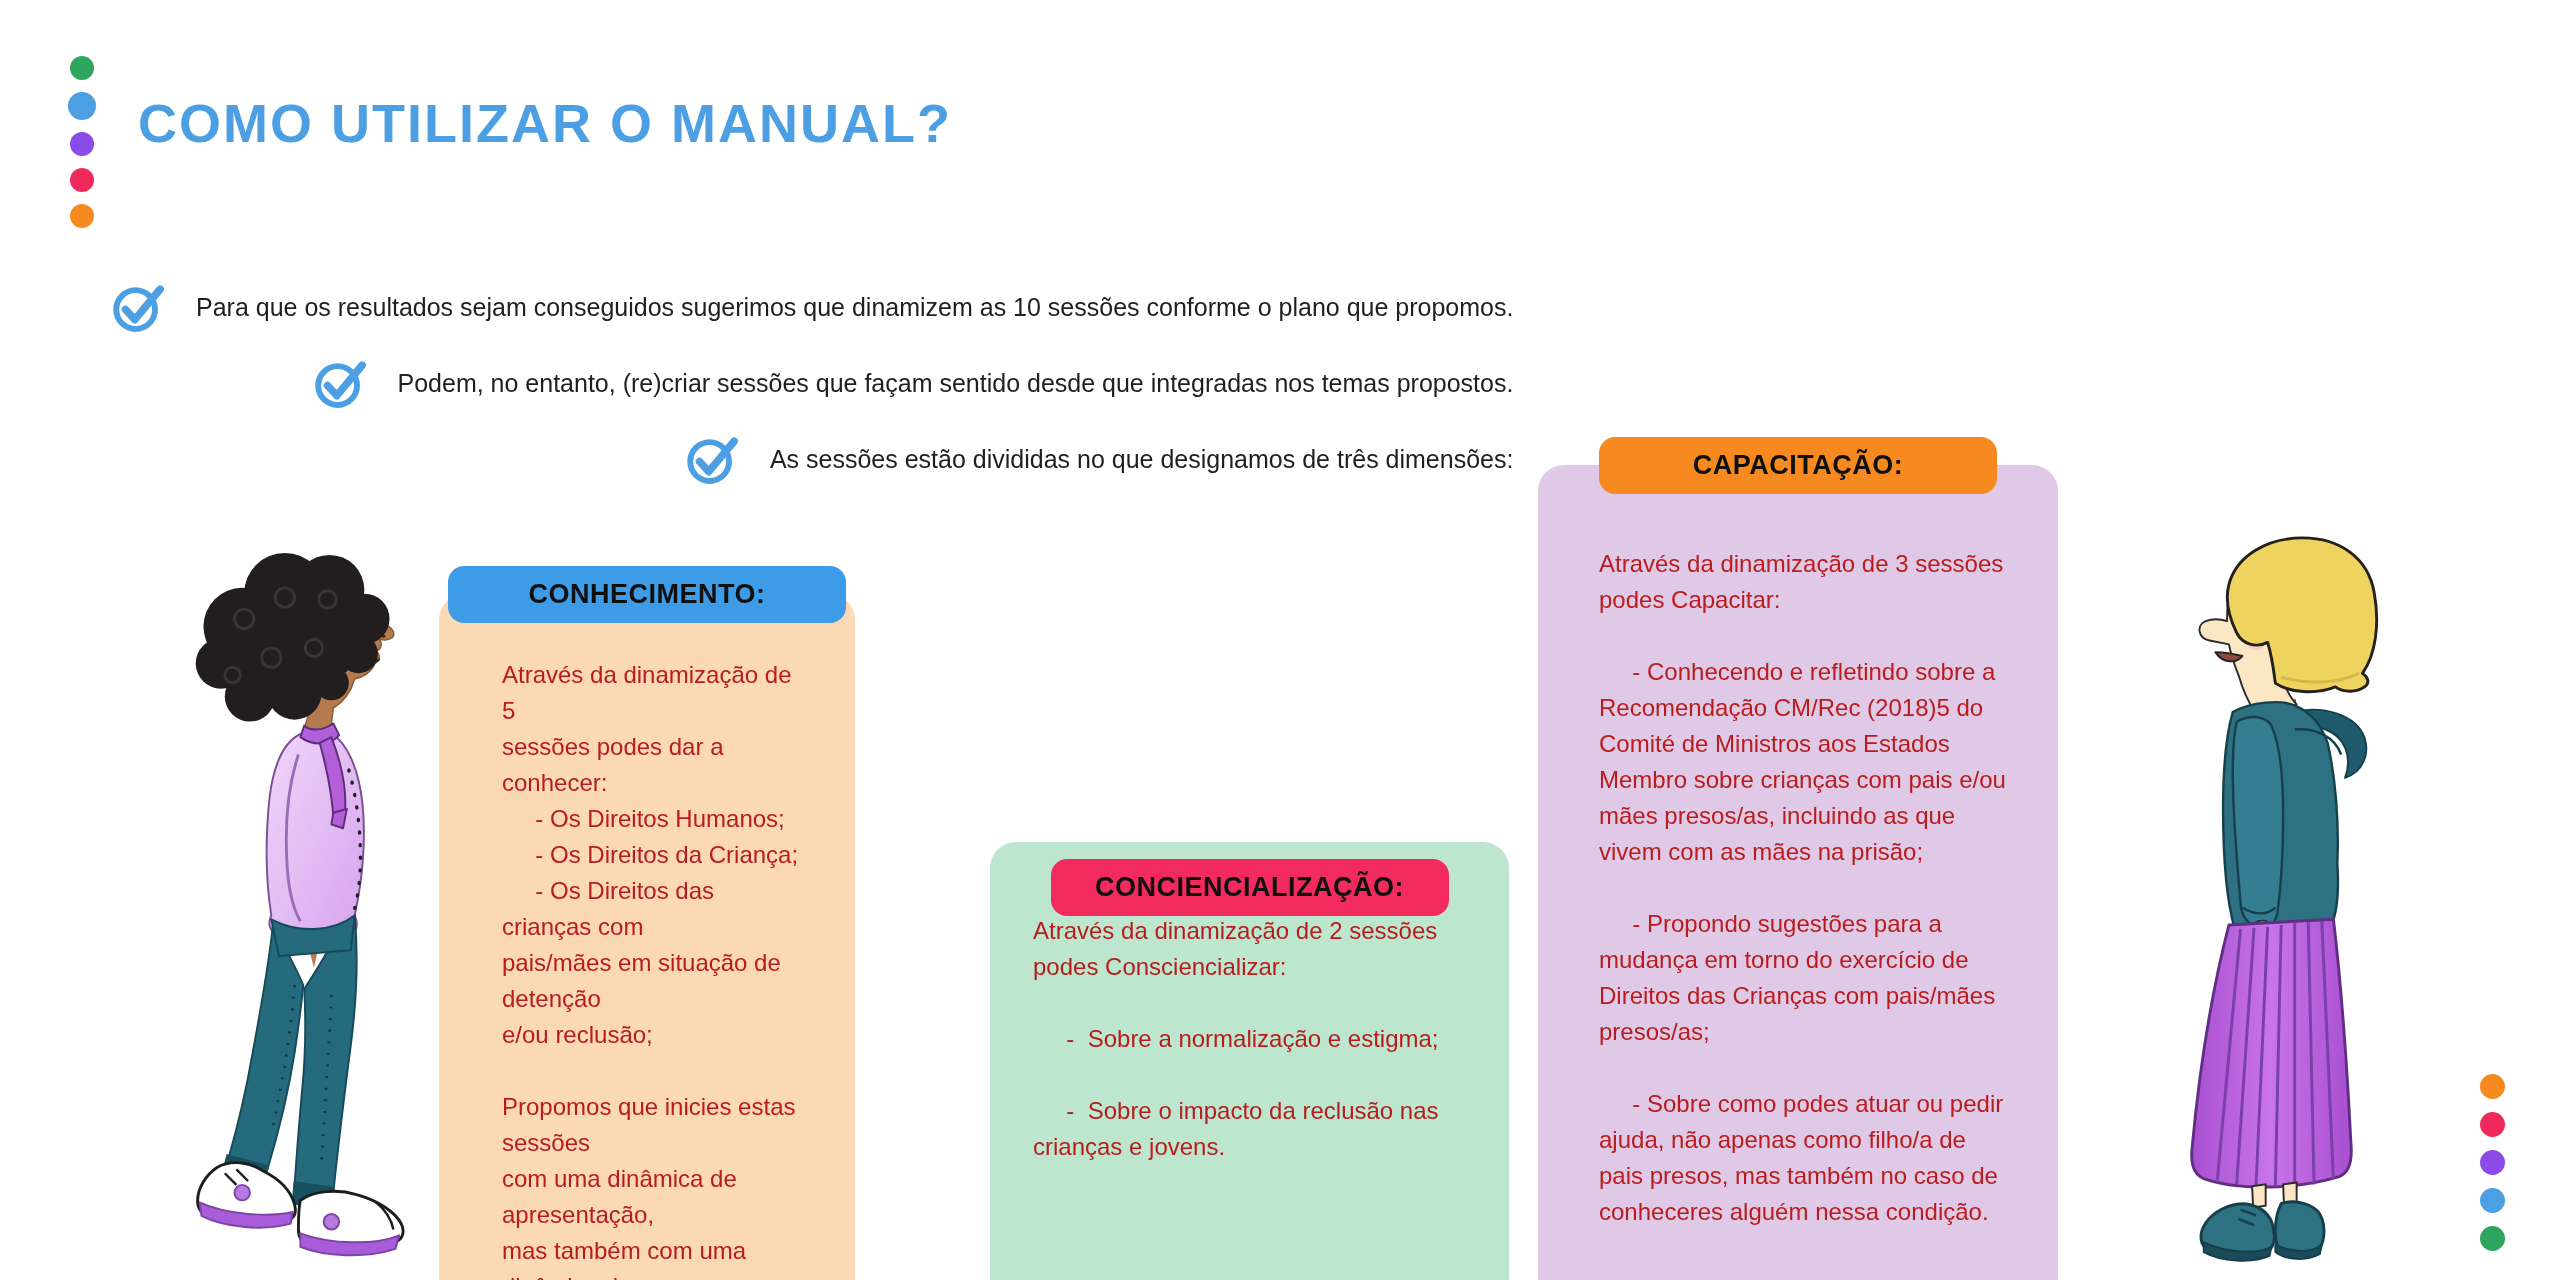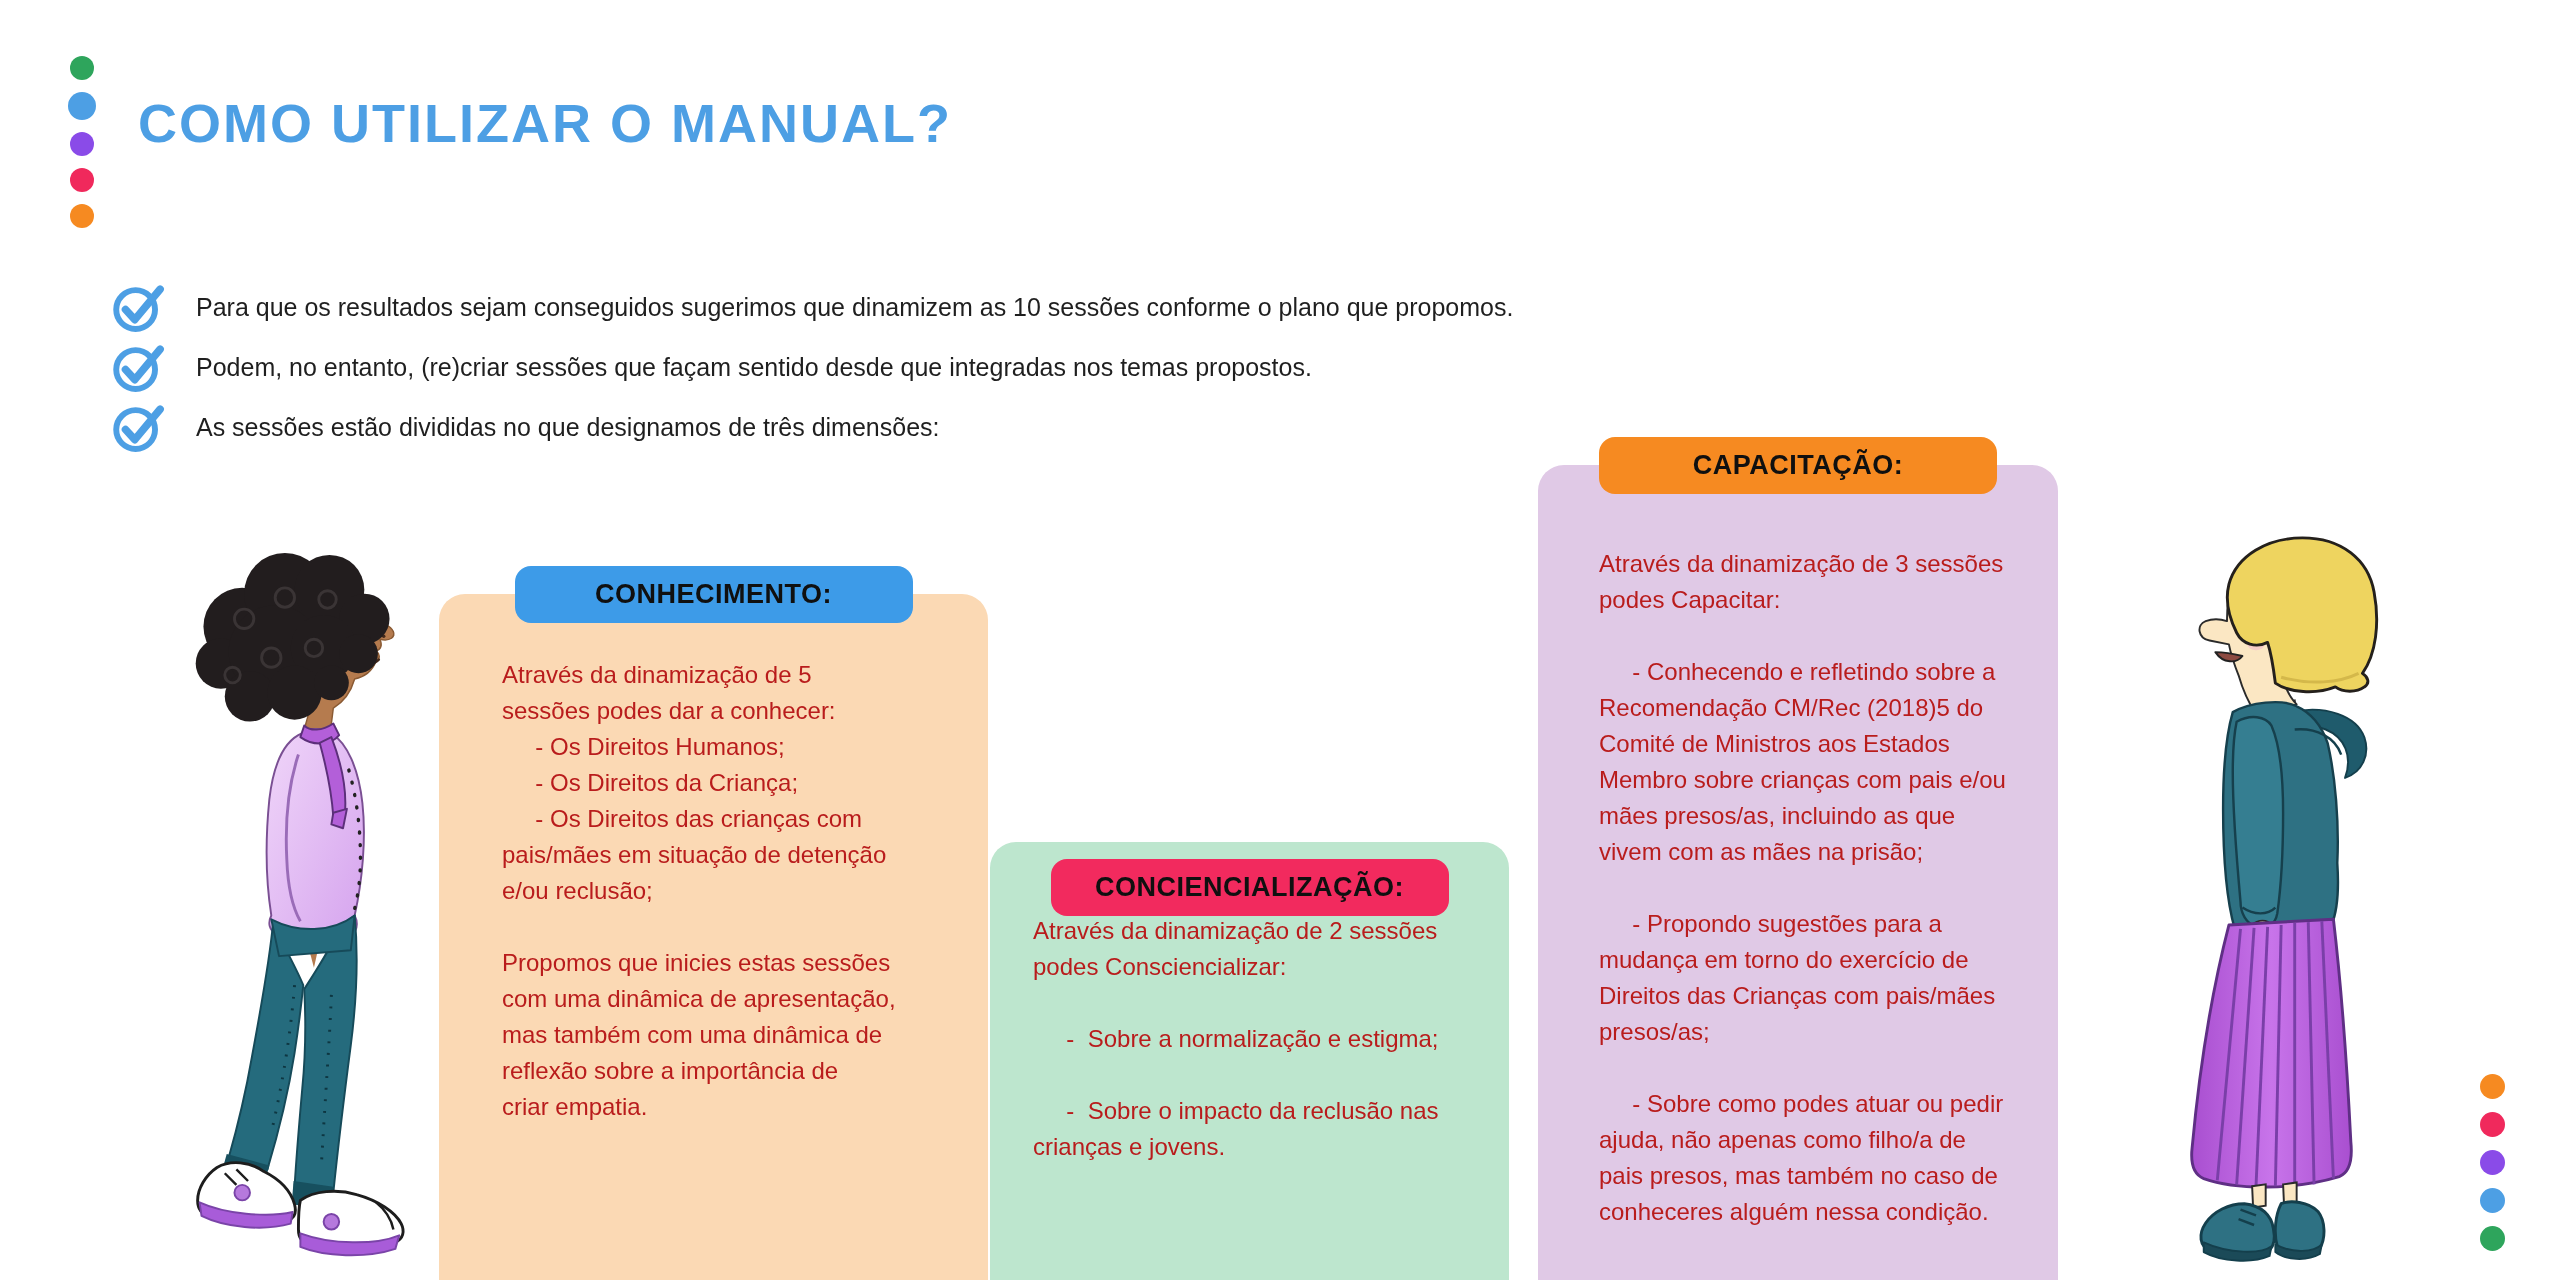"Para que os resultados sejam" .checklist { align-items: none -> flex-end; gap: 8px -> 24px }
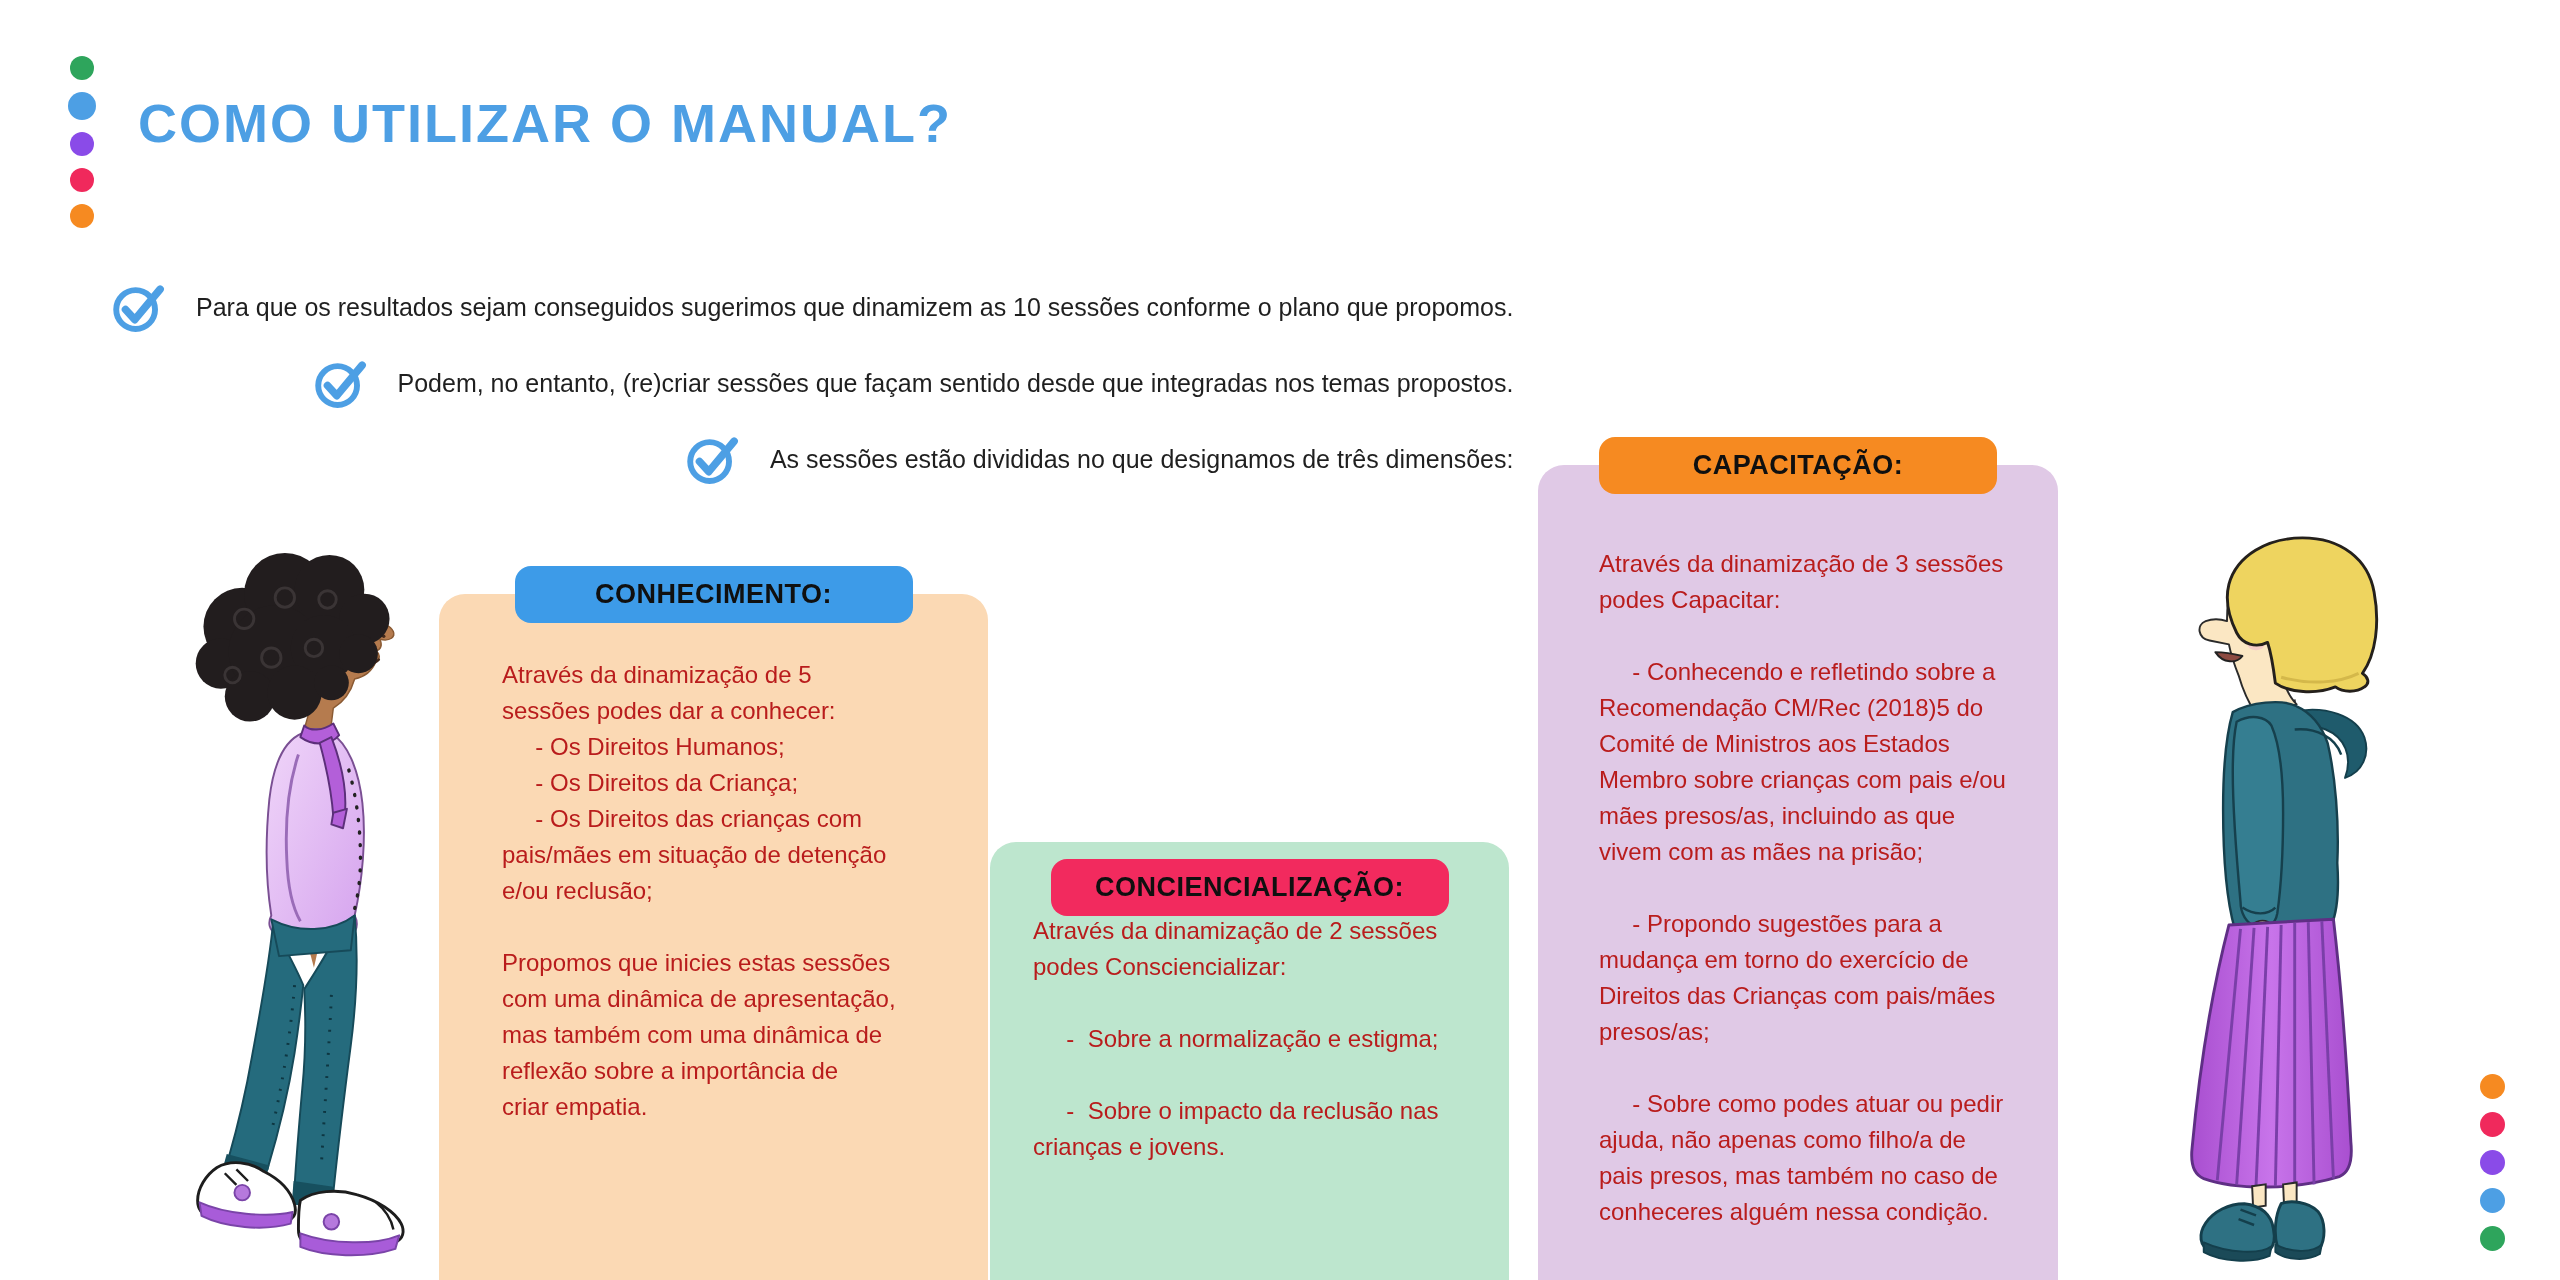"CONHECIMENTO:" .card-1 { width: 549px -> 416px }
